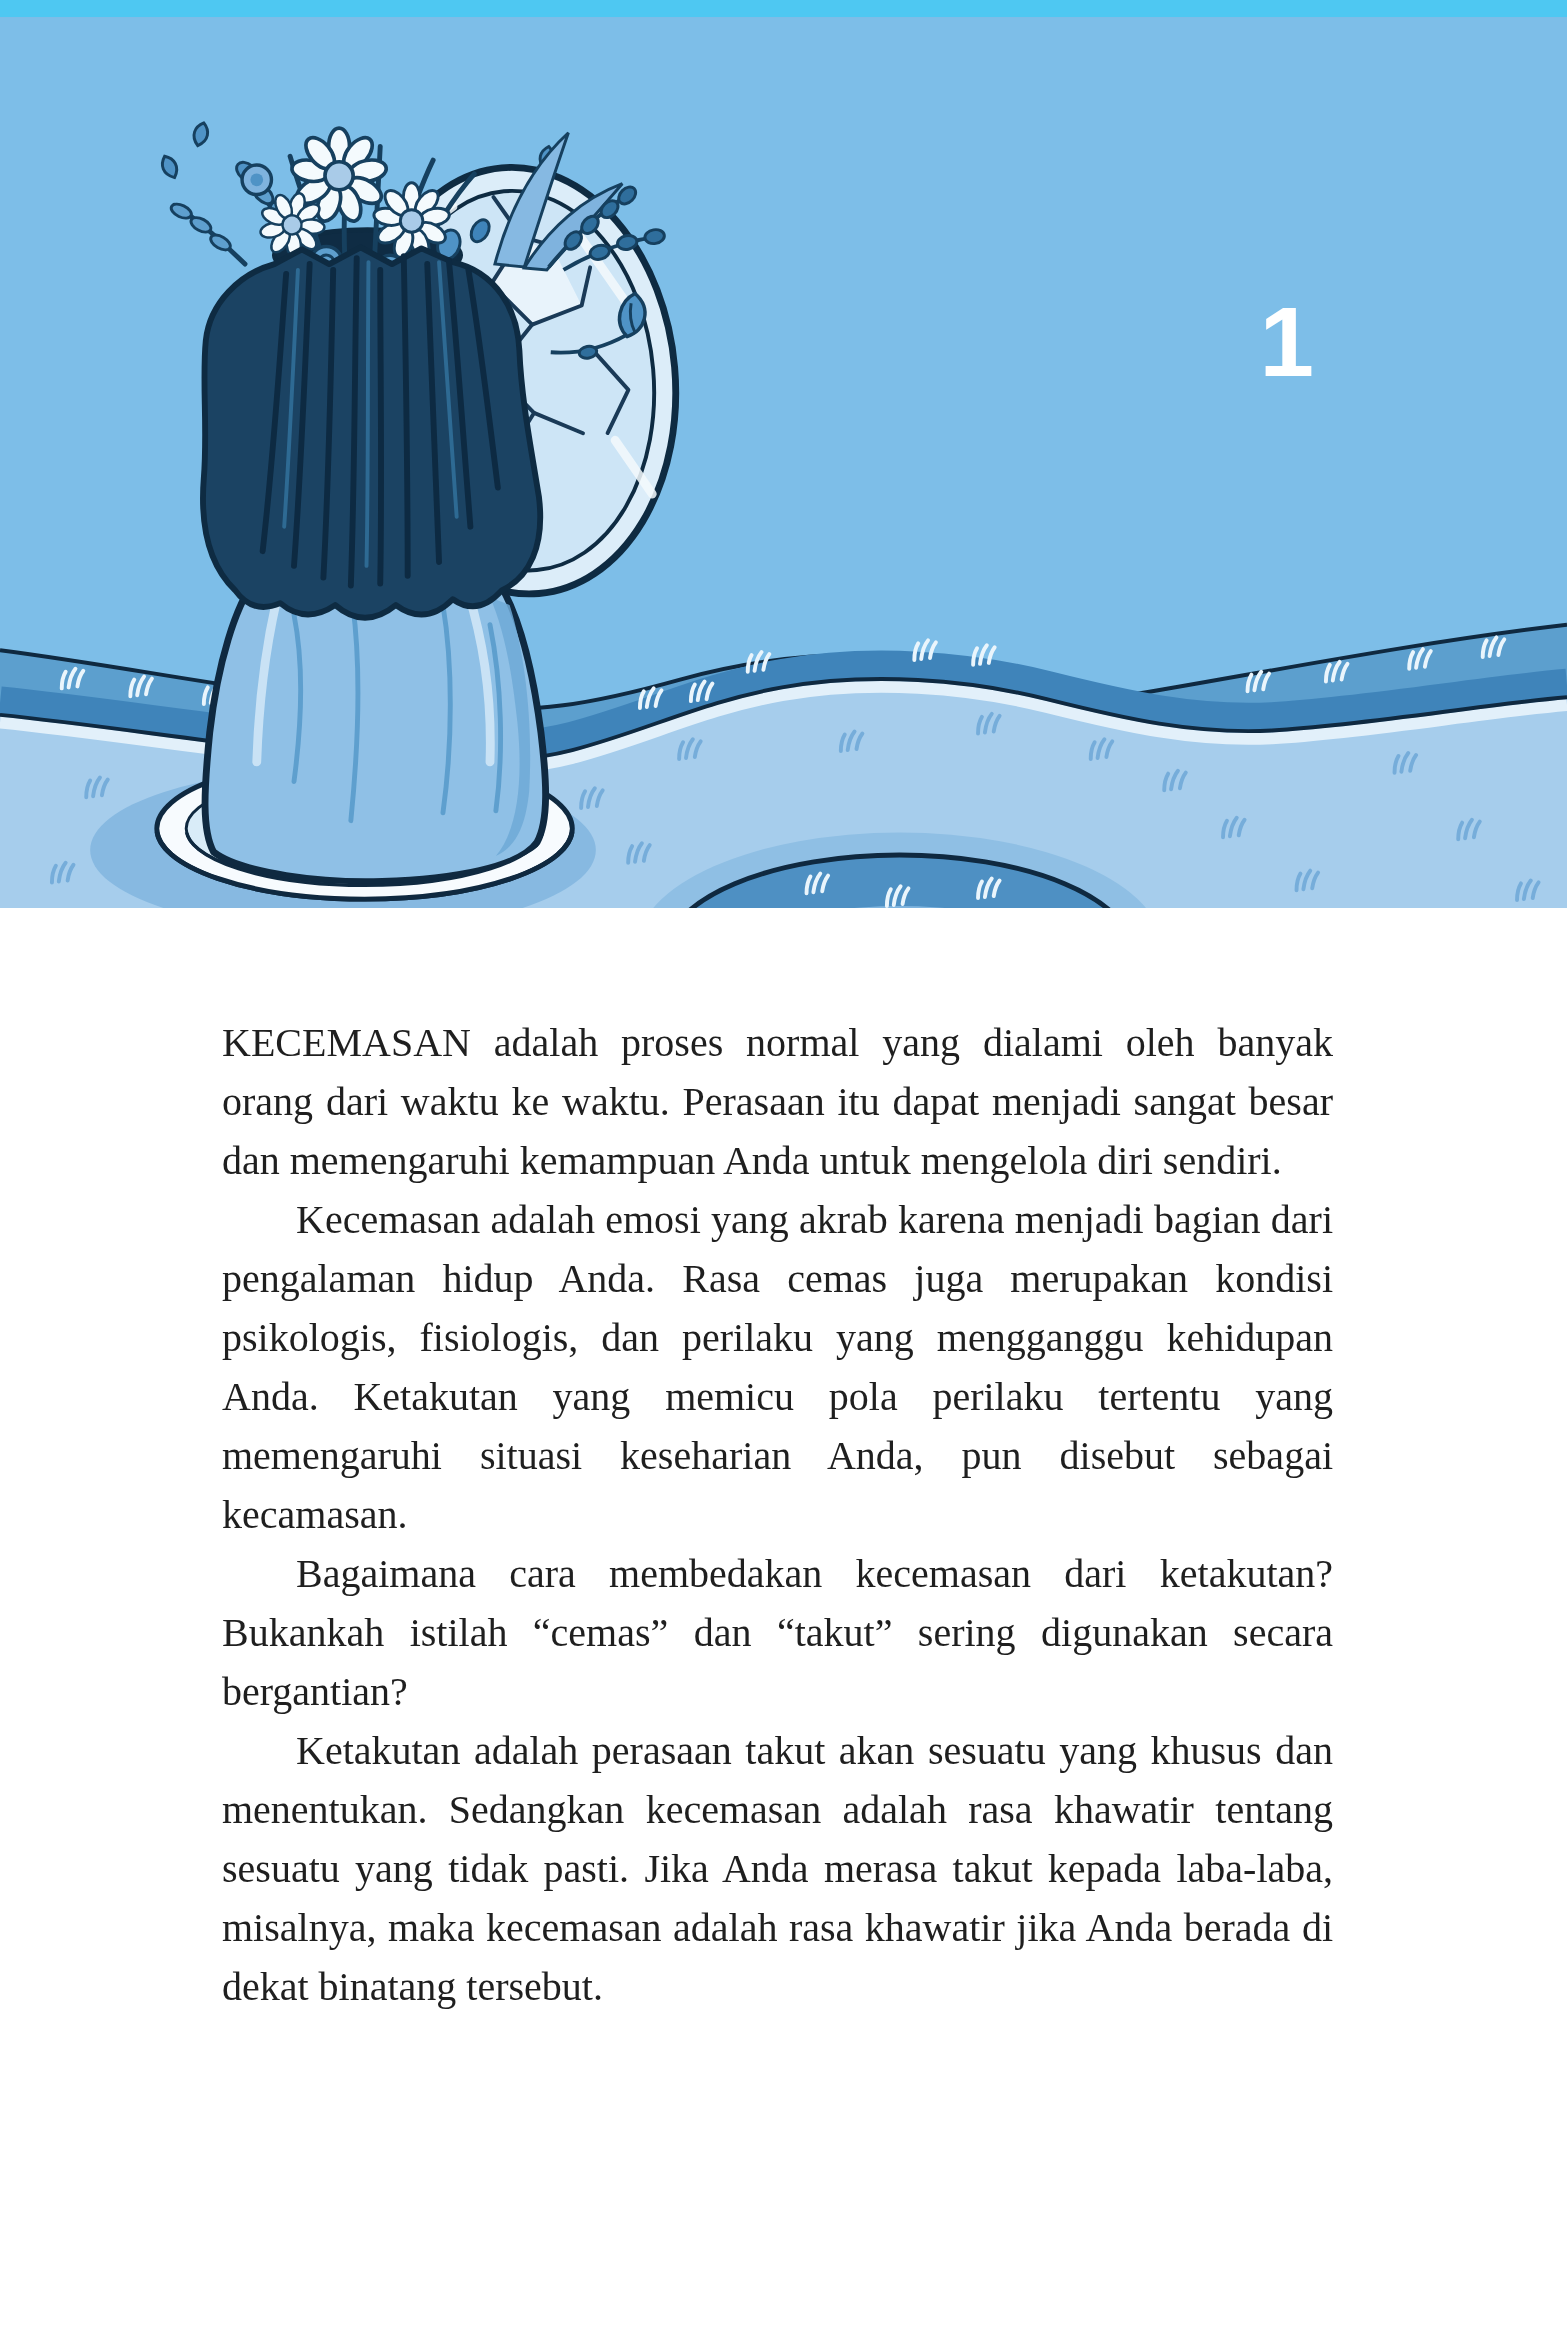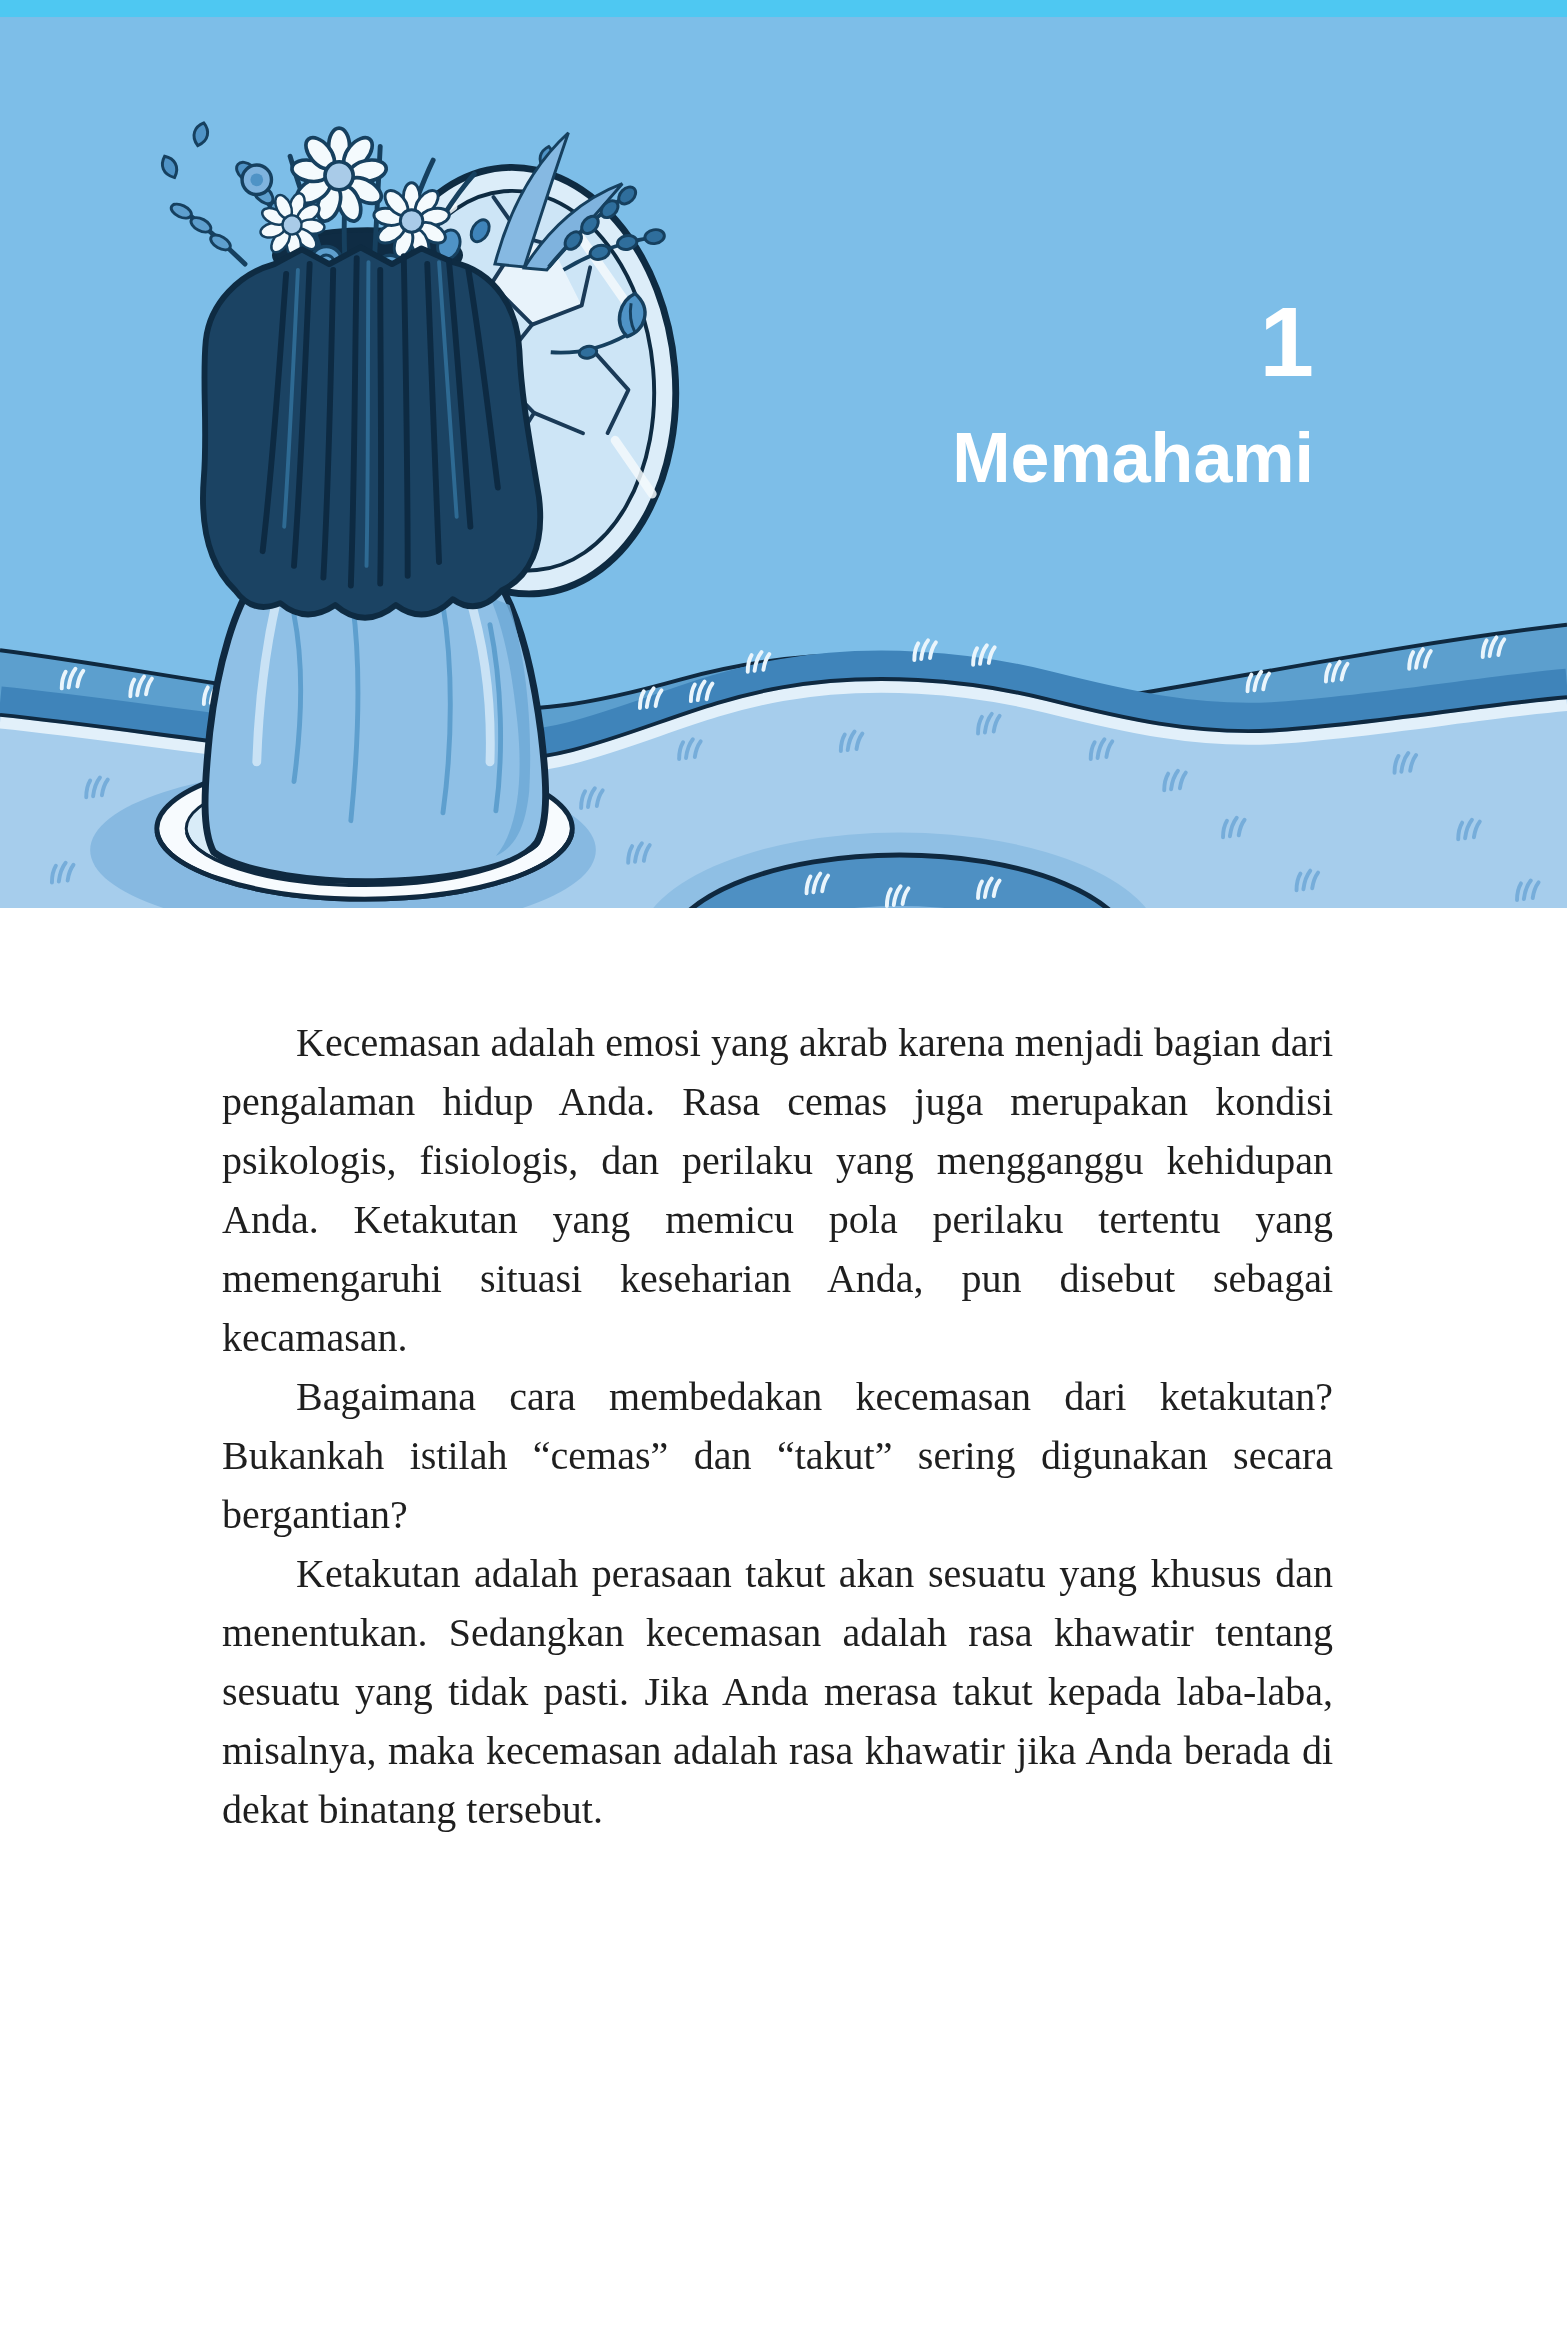"Memahami" div.title-line { html: <div>Memahami</div> -> none }
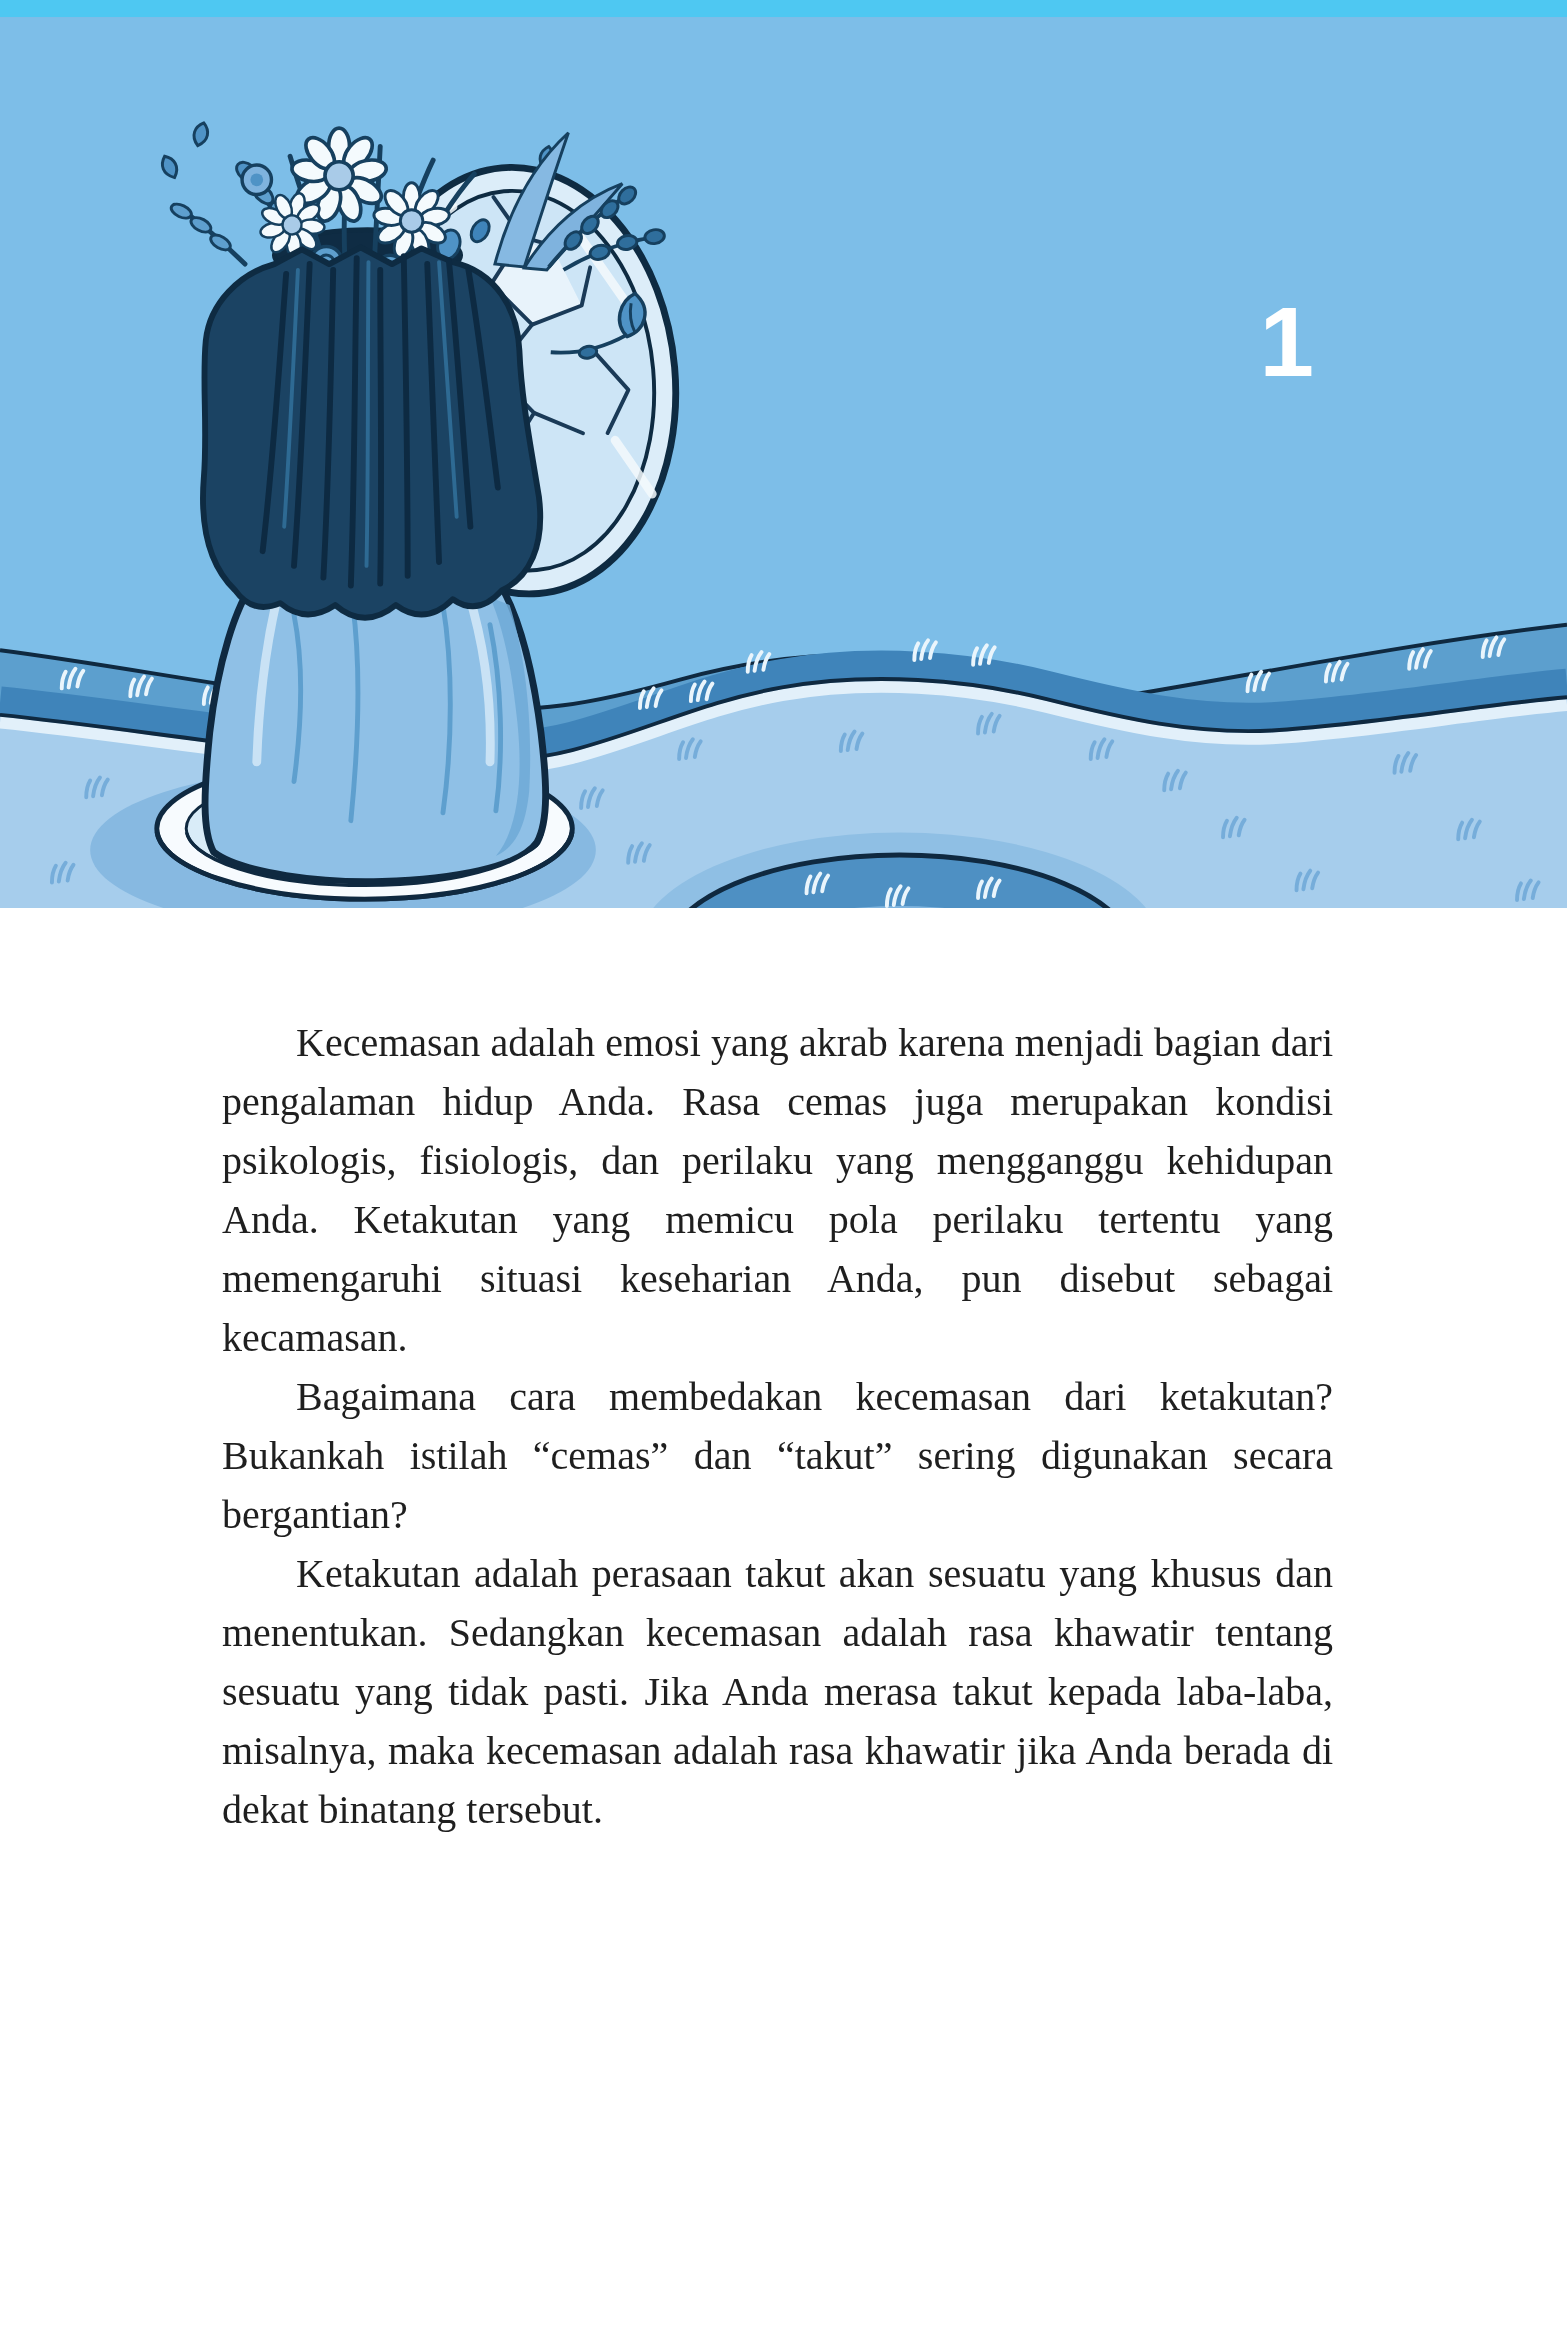"KECEMASAN adalah proses normal yang" p.first { html: none -> <p>KECEMASAN adalah proses normal yang dialami oleh banyak orang dari waktu ke waktu. Perasaan itu dapat menjadi sangat besar dan memengaruhi kemampuan Anda untuk mengelola diri sendiri.</p> }
